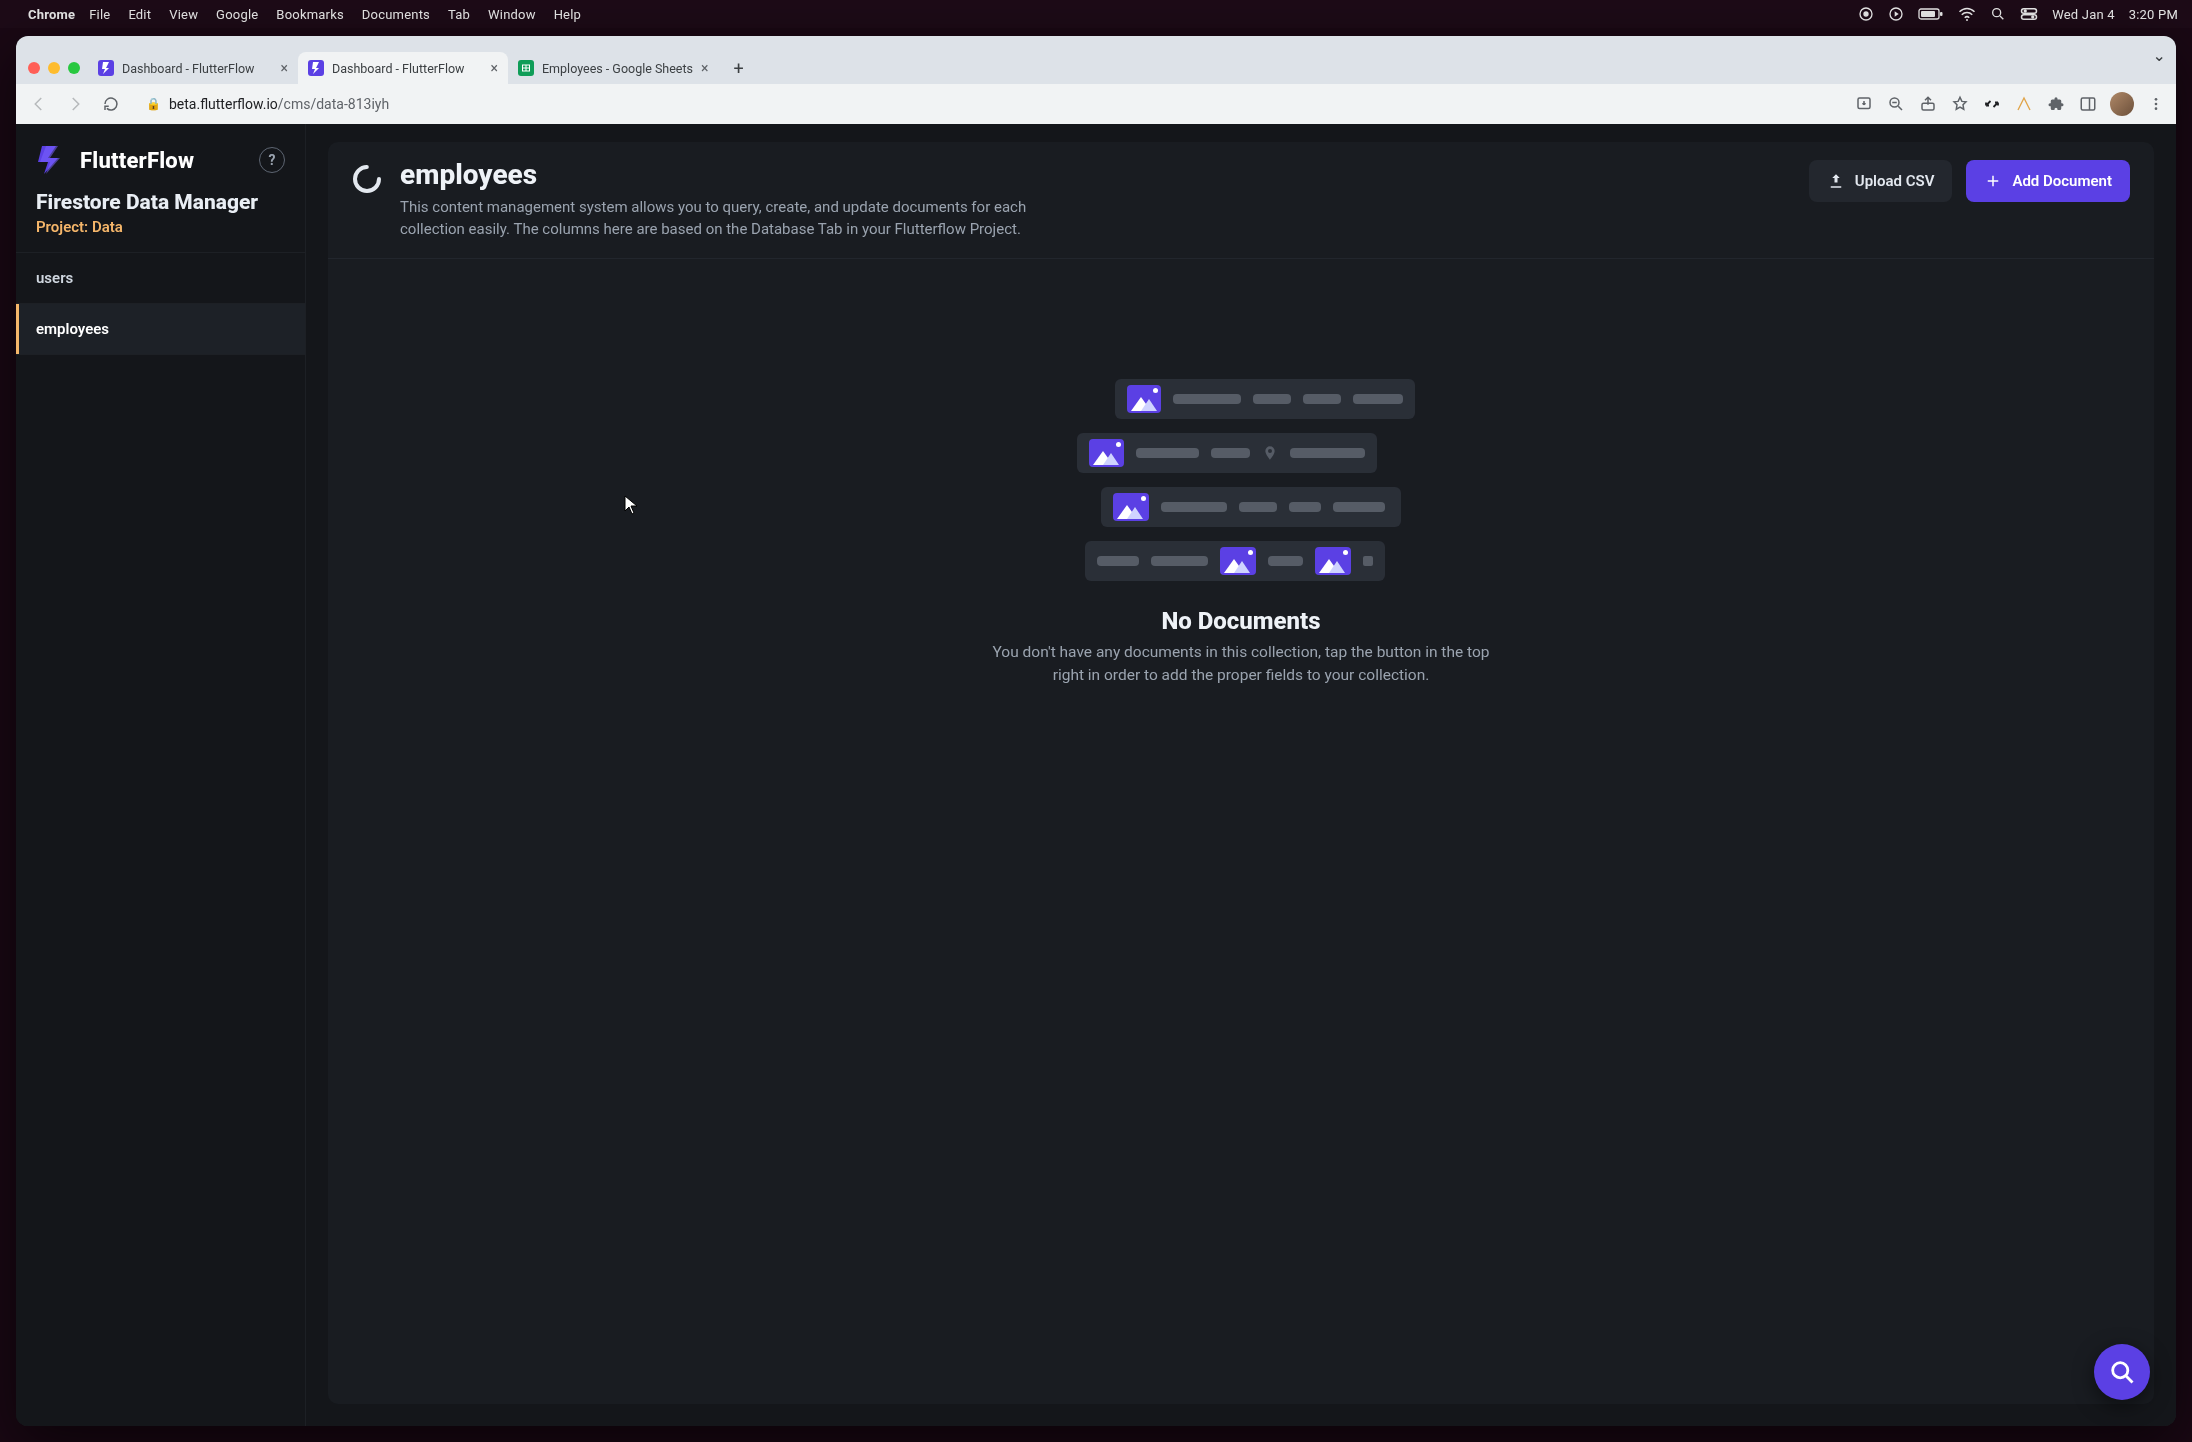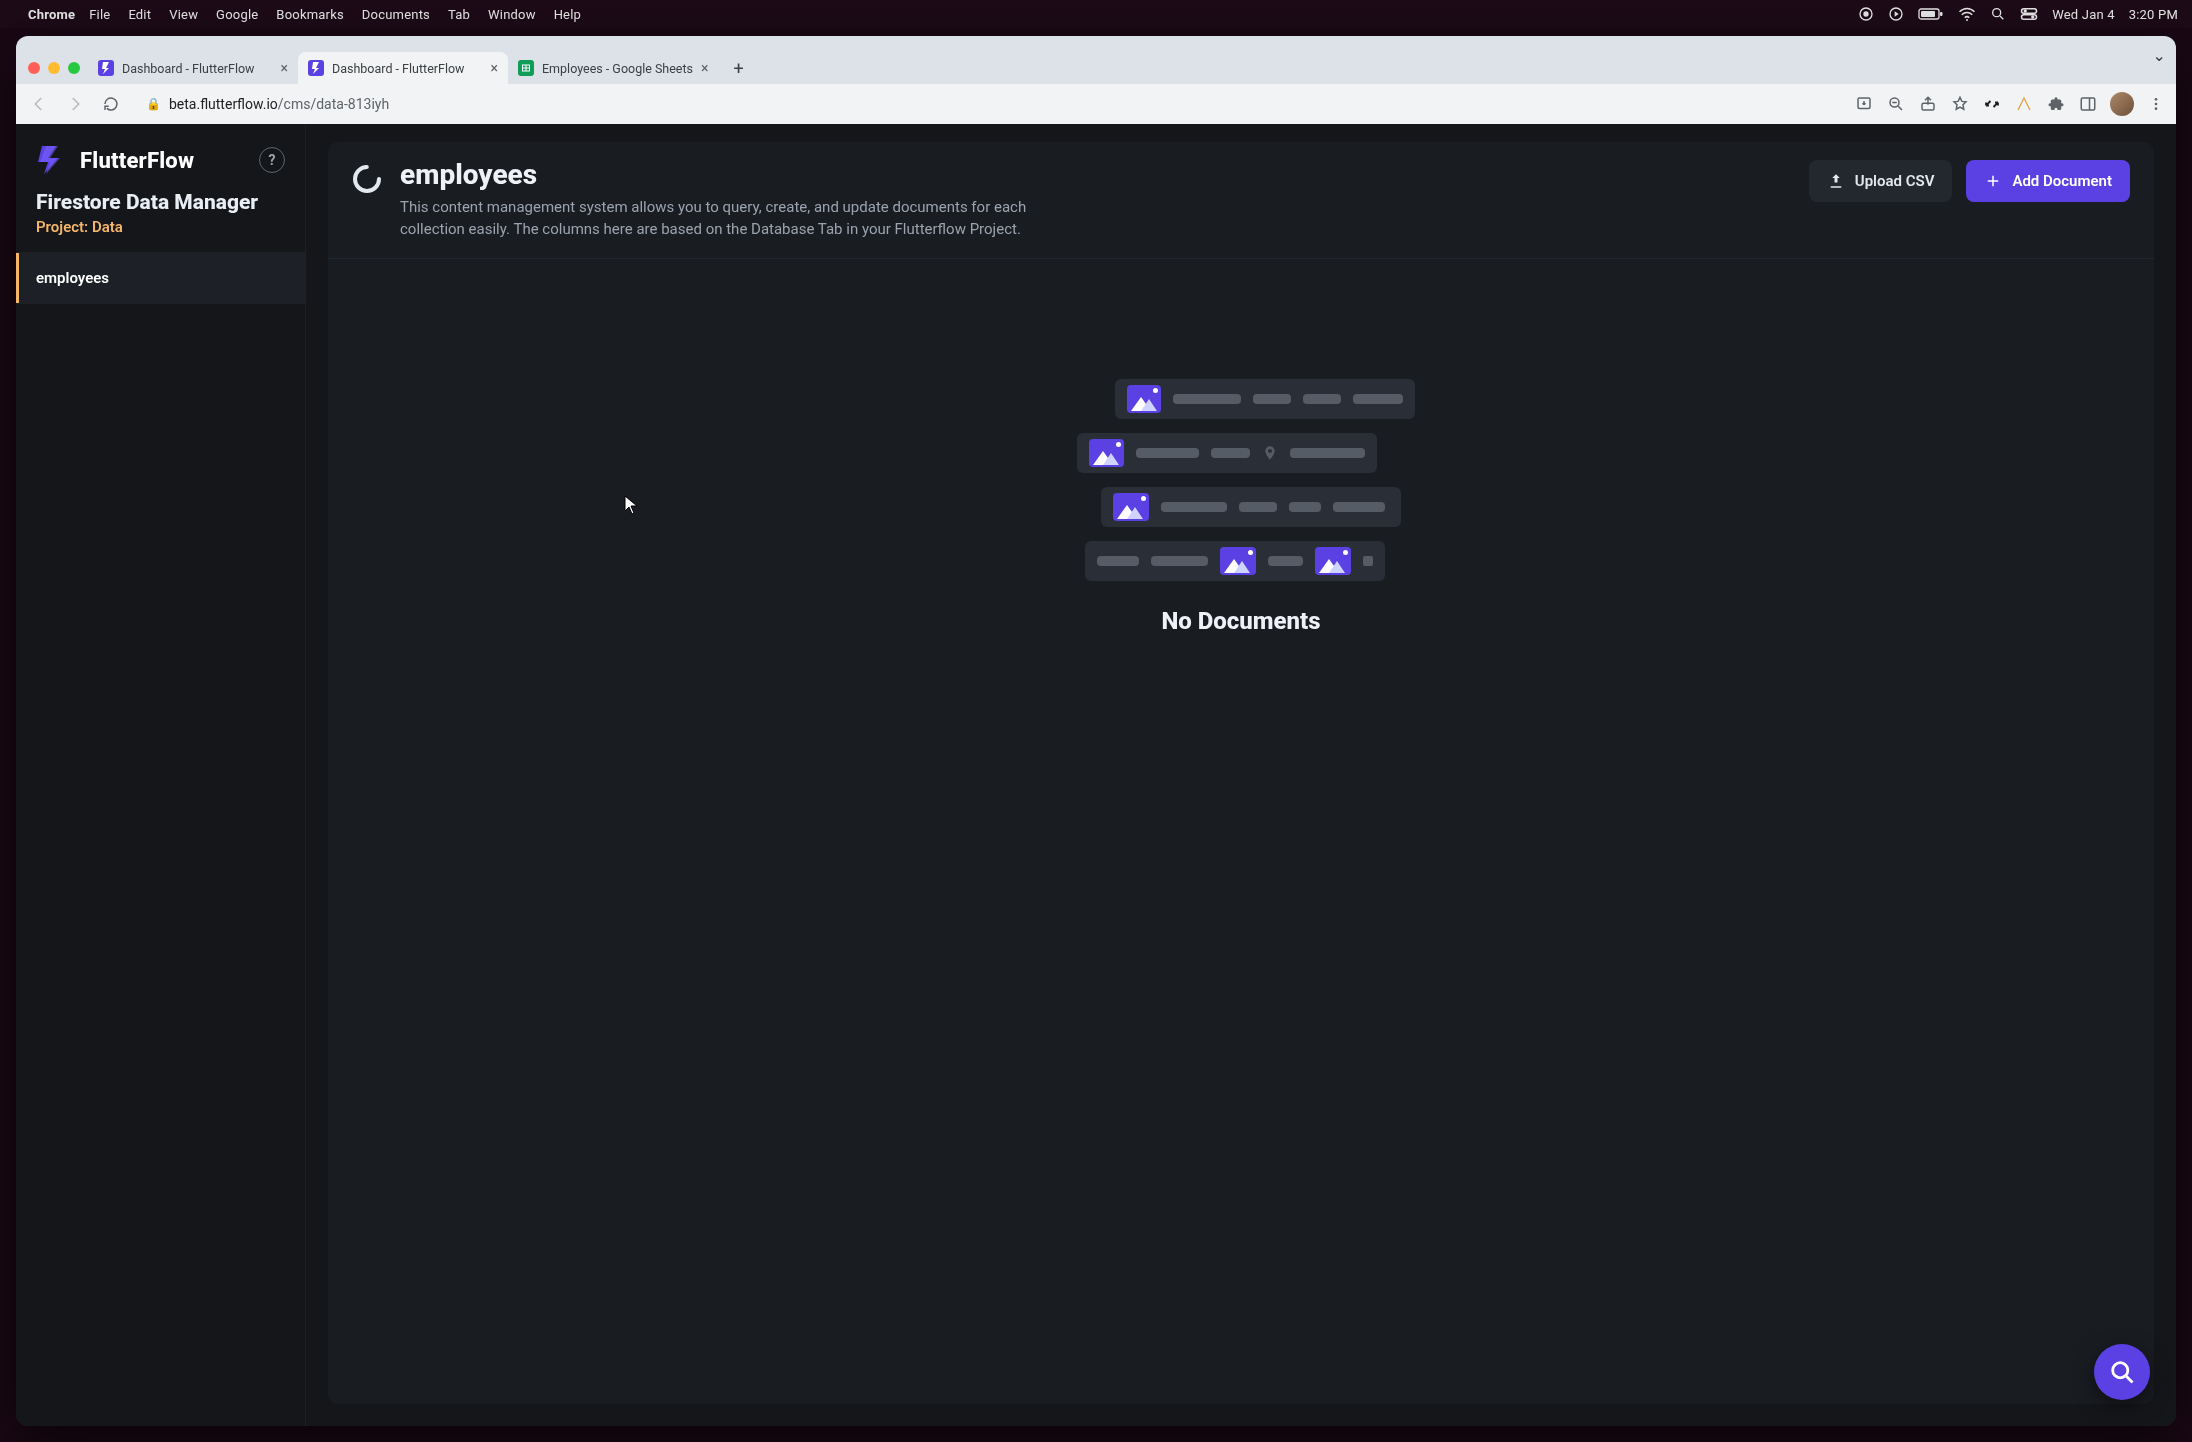"users" div.side-item { html: none -> <div> <span>users</span> </div> }
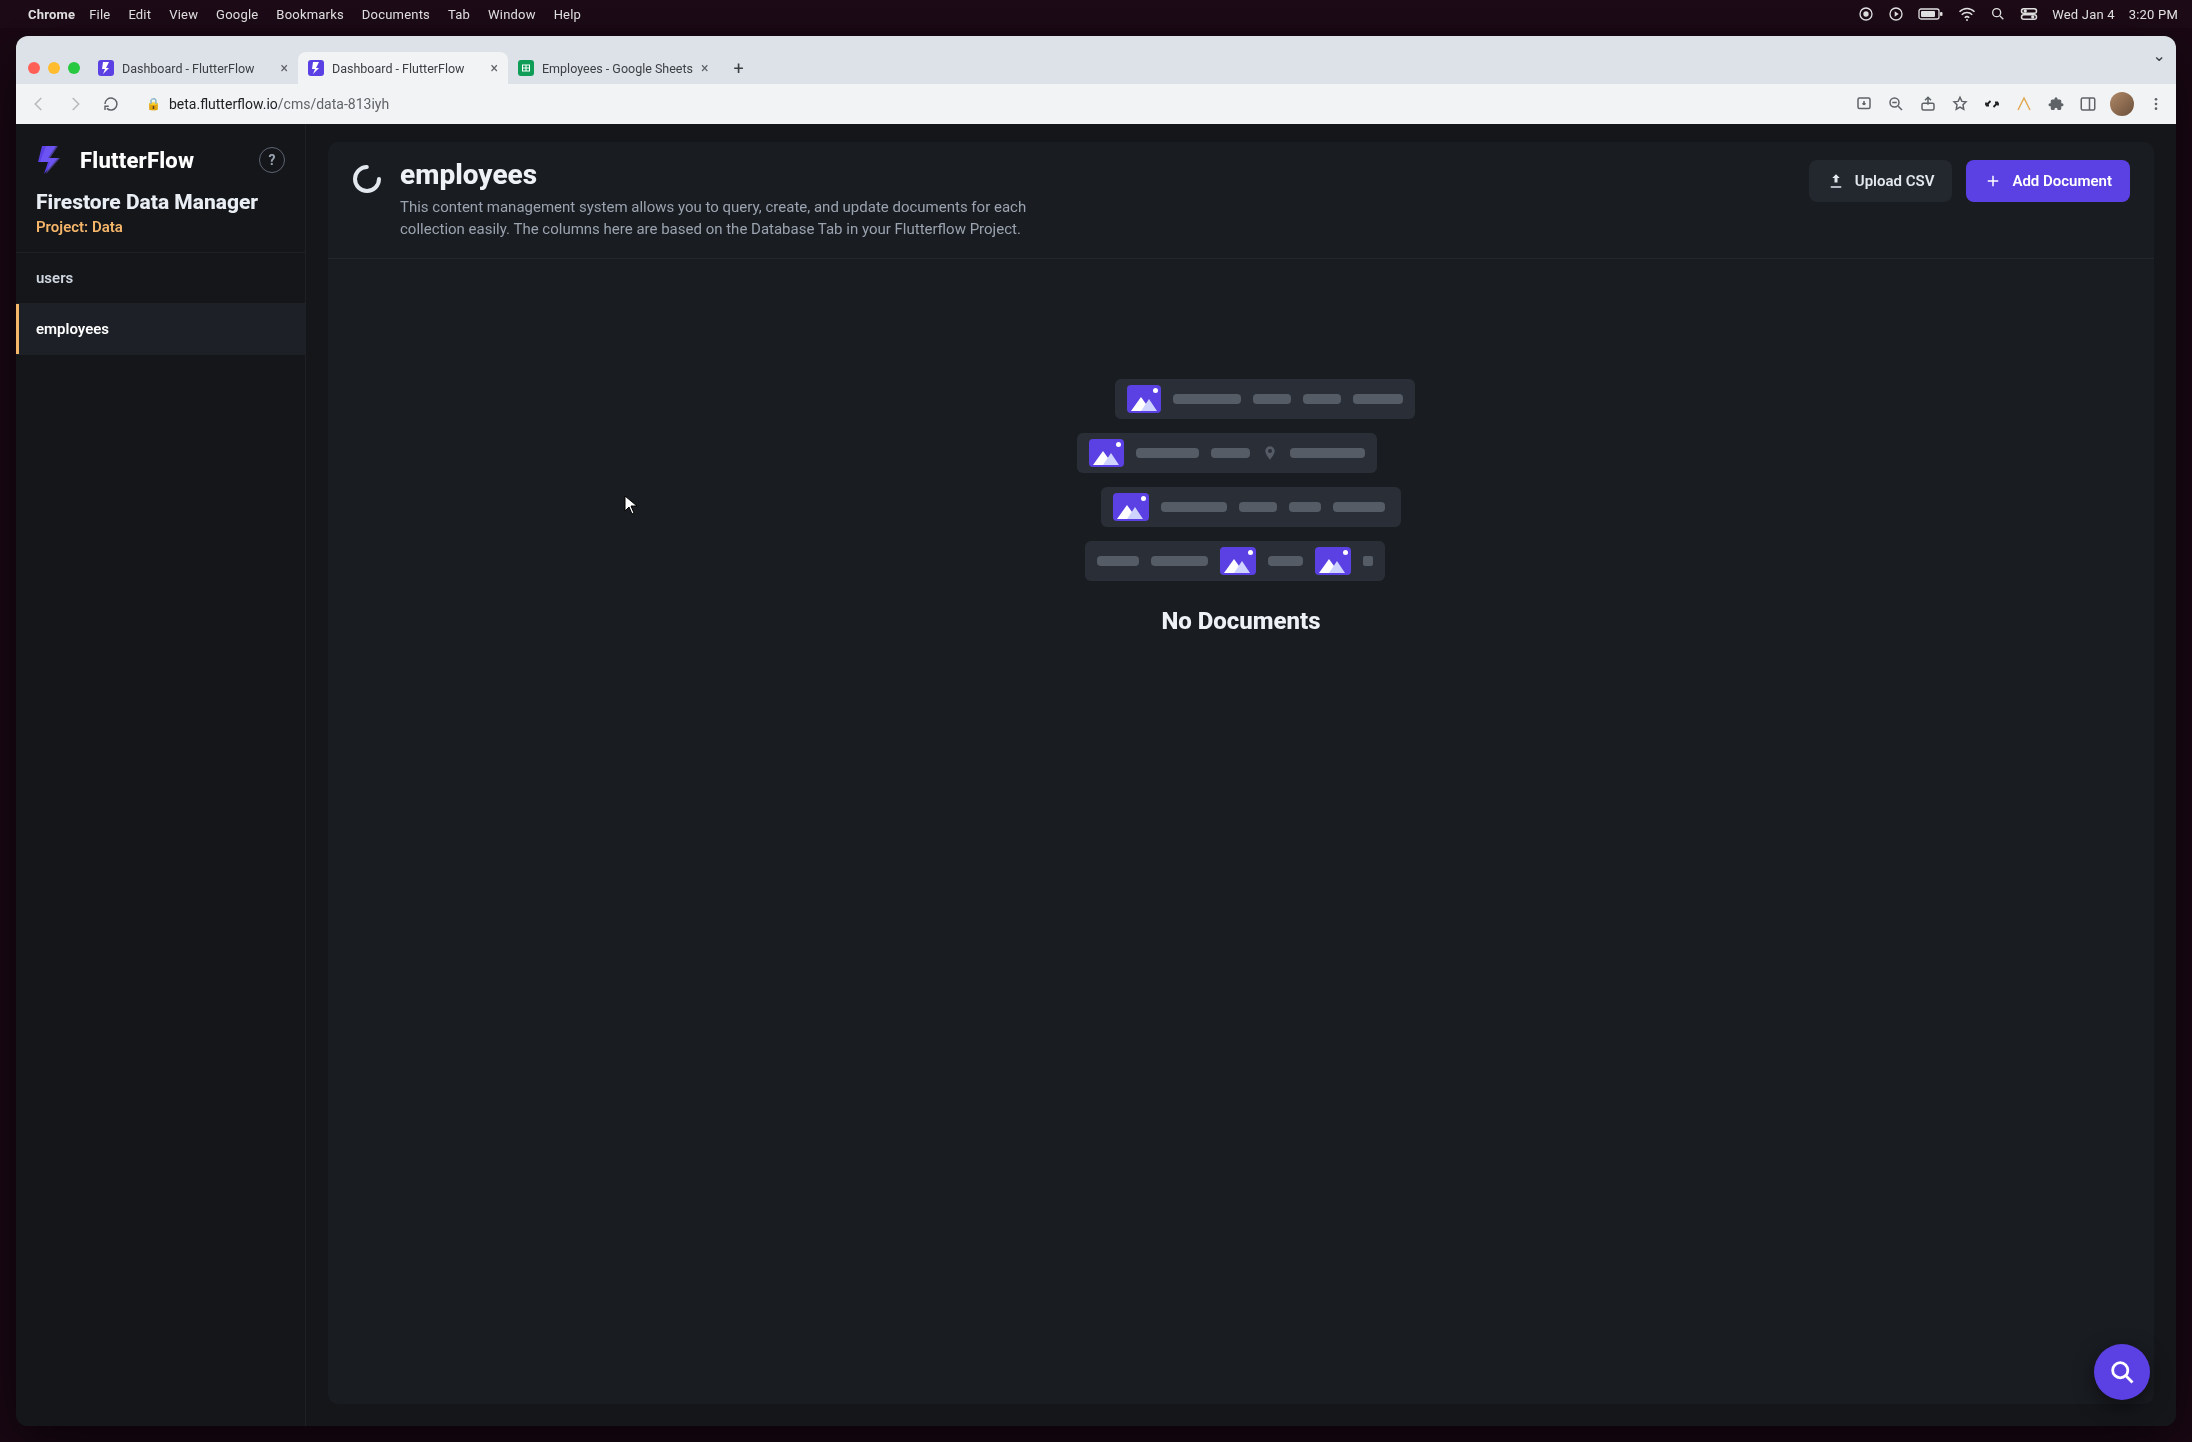"You don't have any documents" div.empty-desc { html: none -> <div>You don't have any documents in this collection, tap the button in the top right in order to add the proper fields to your collection.</div> }
